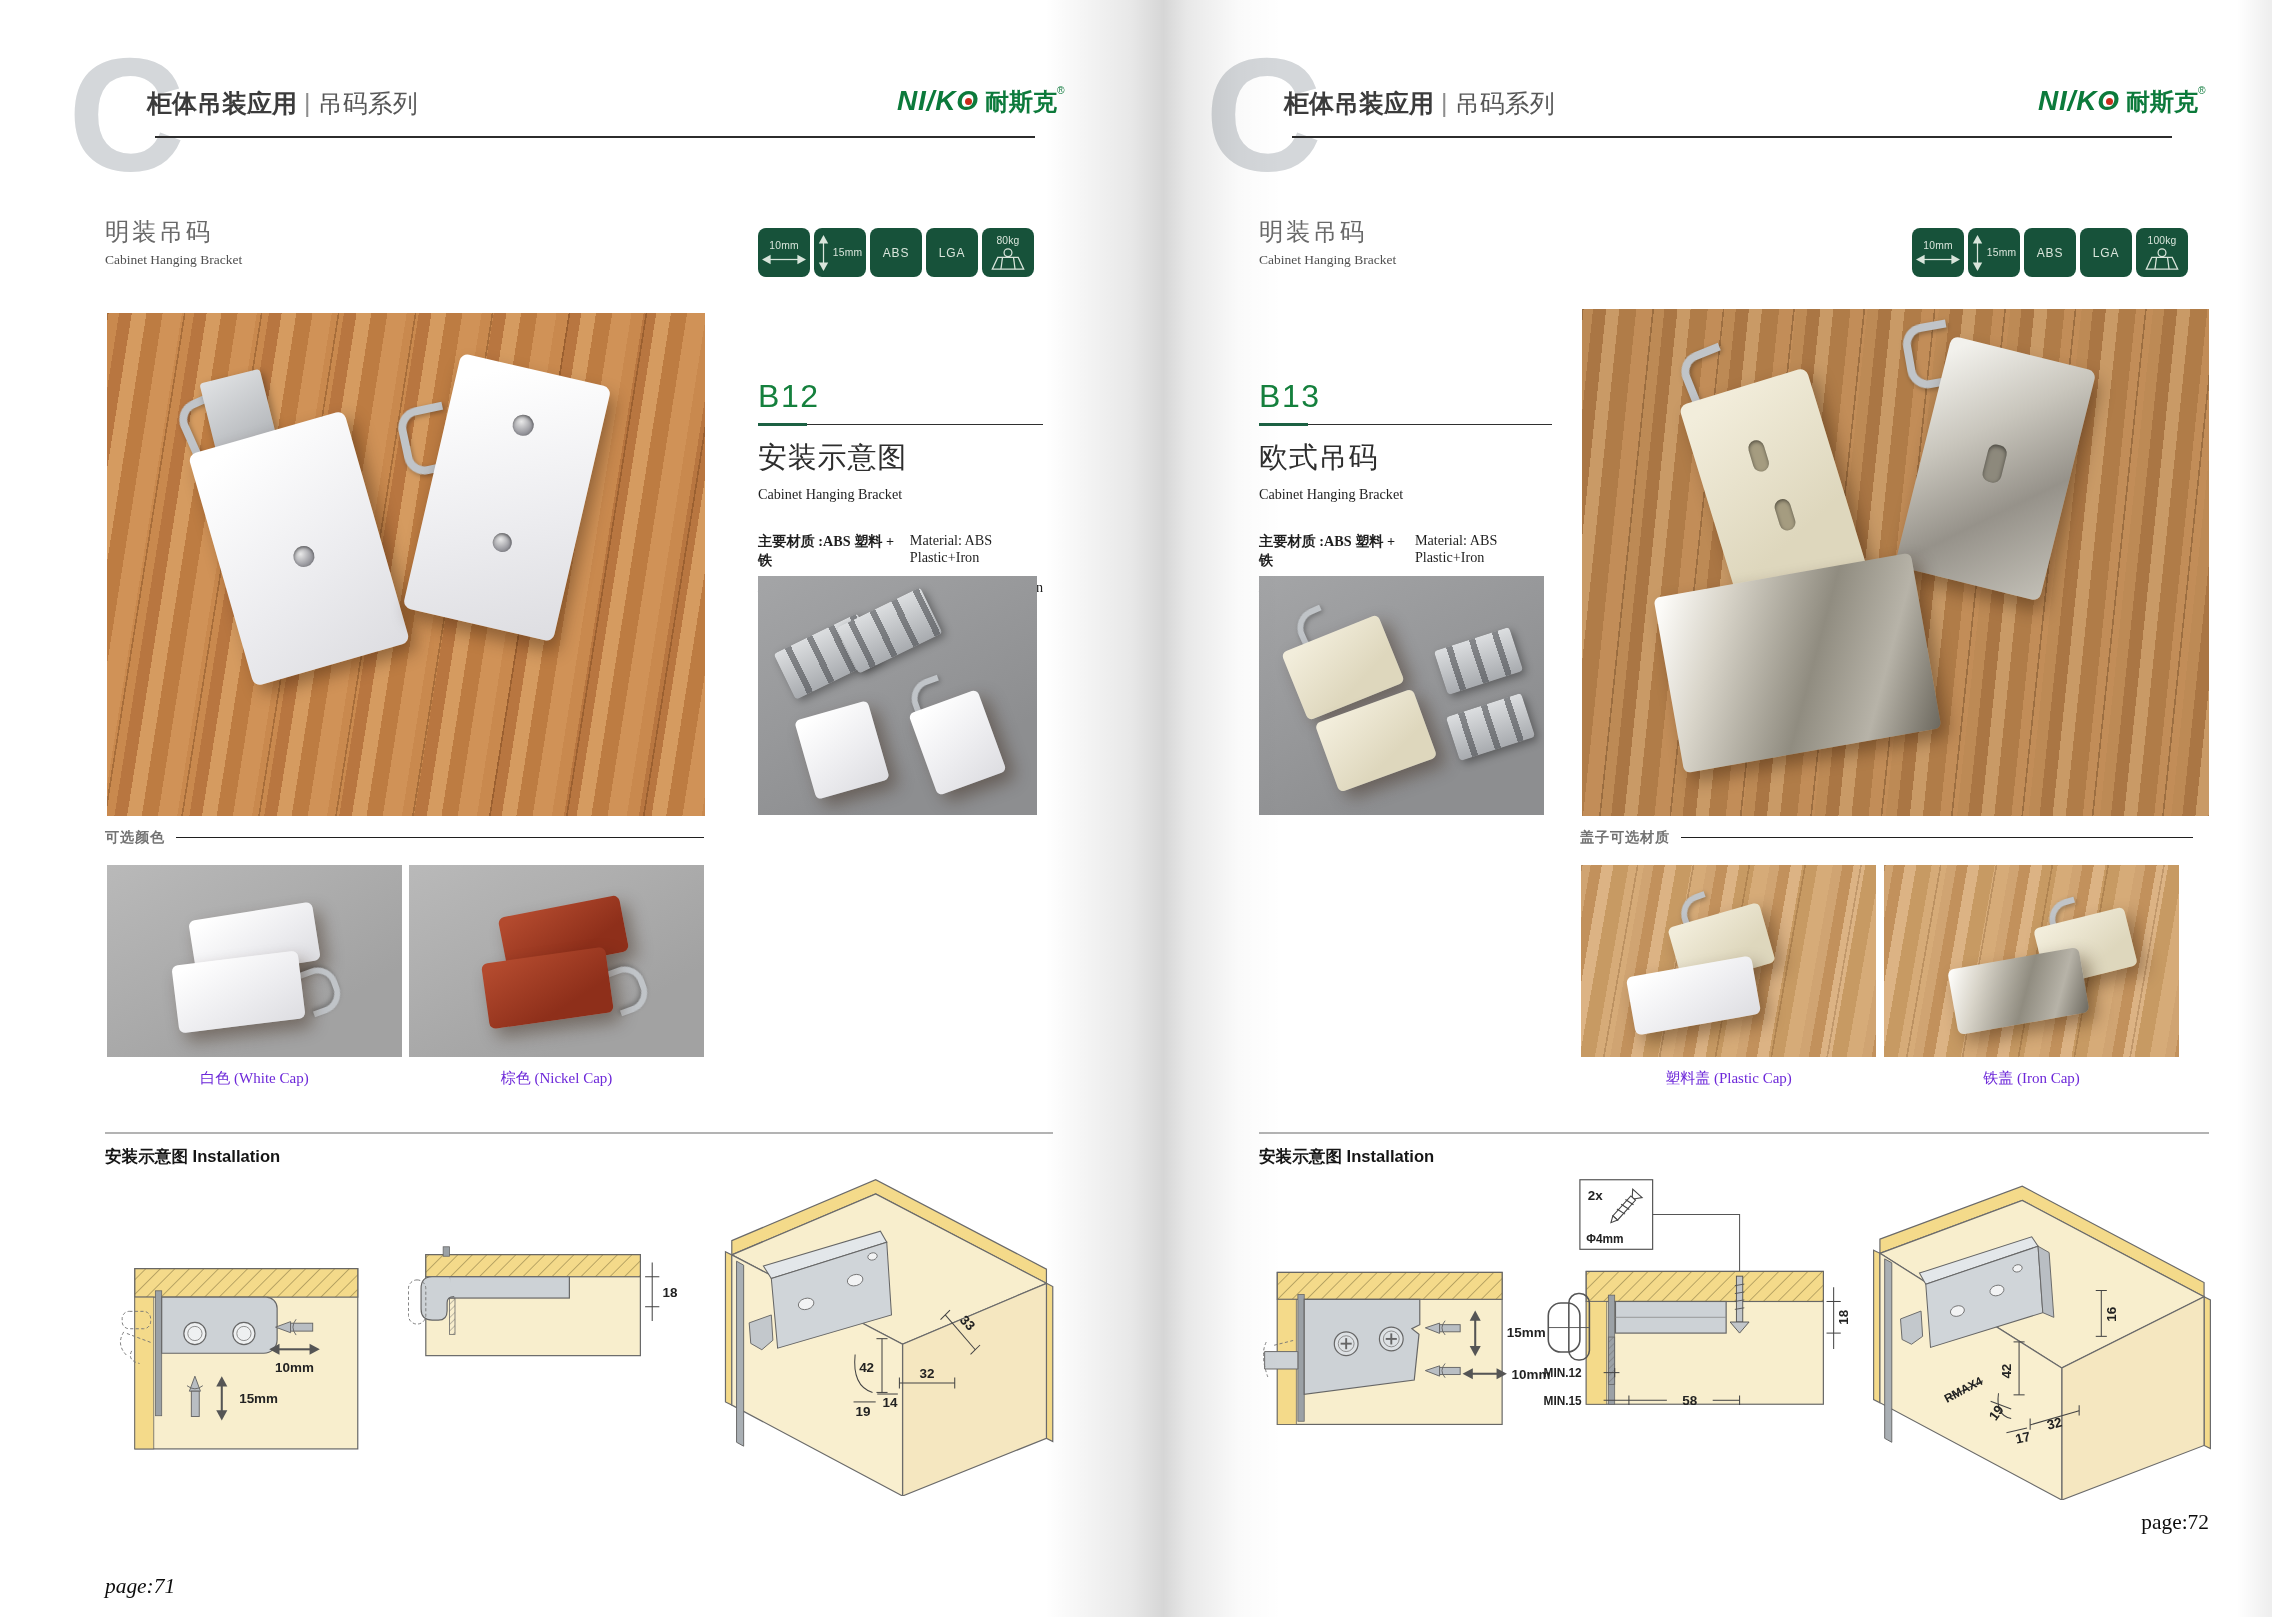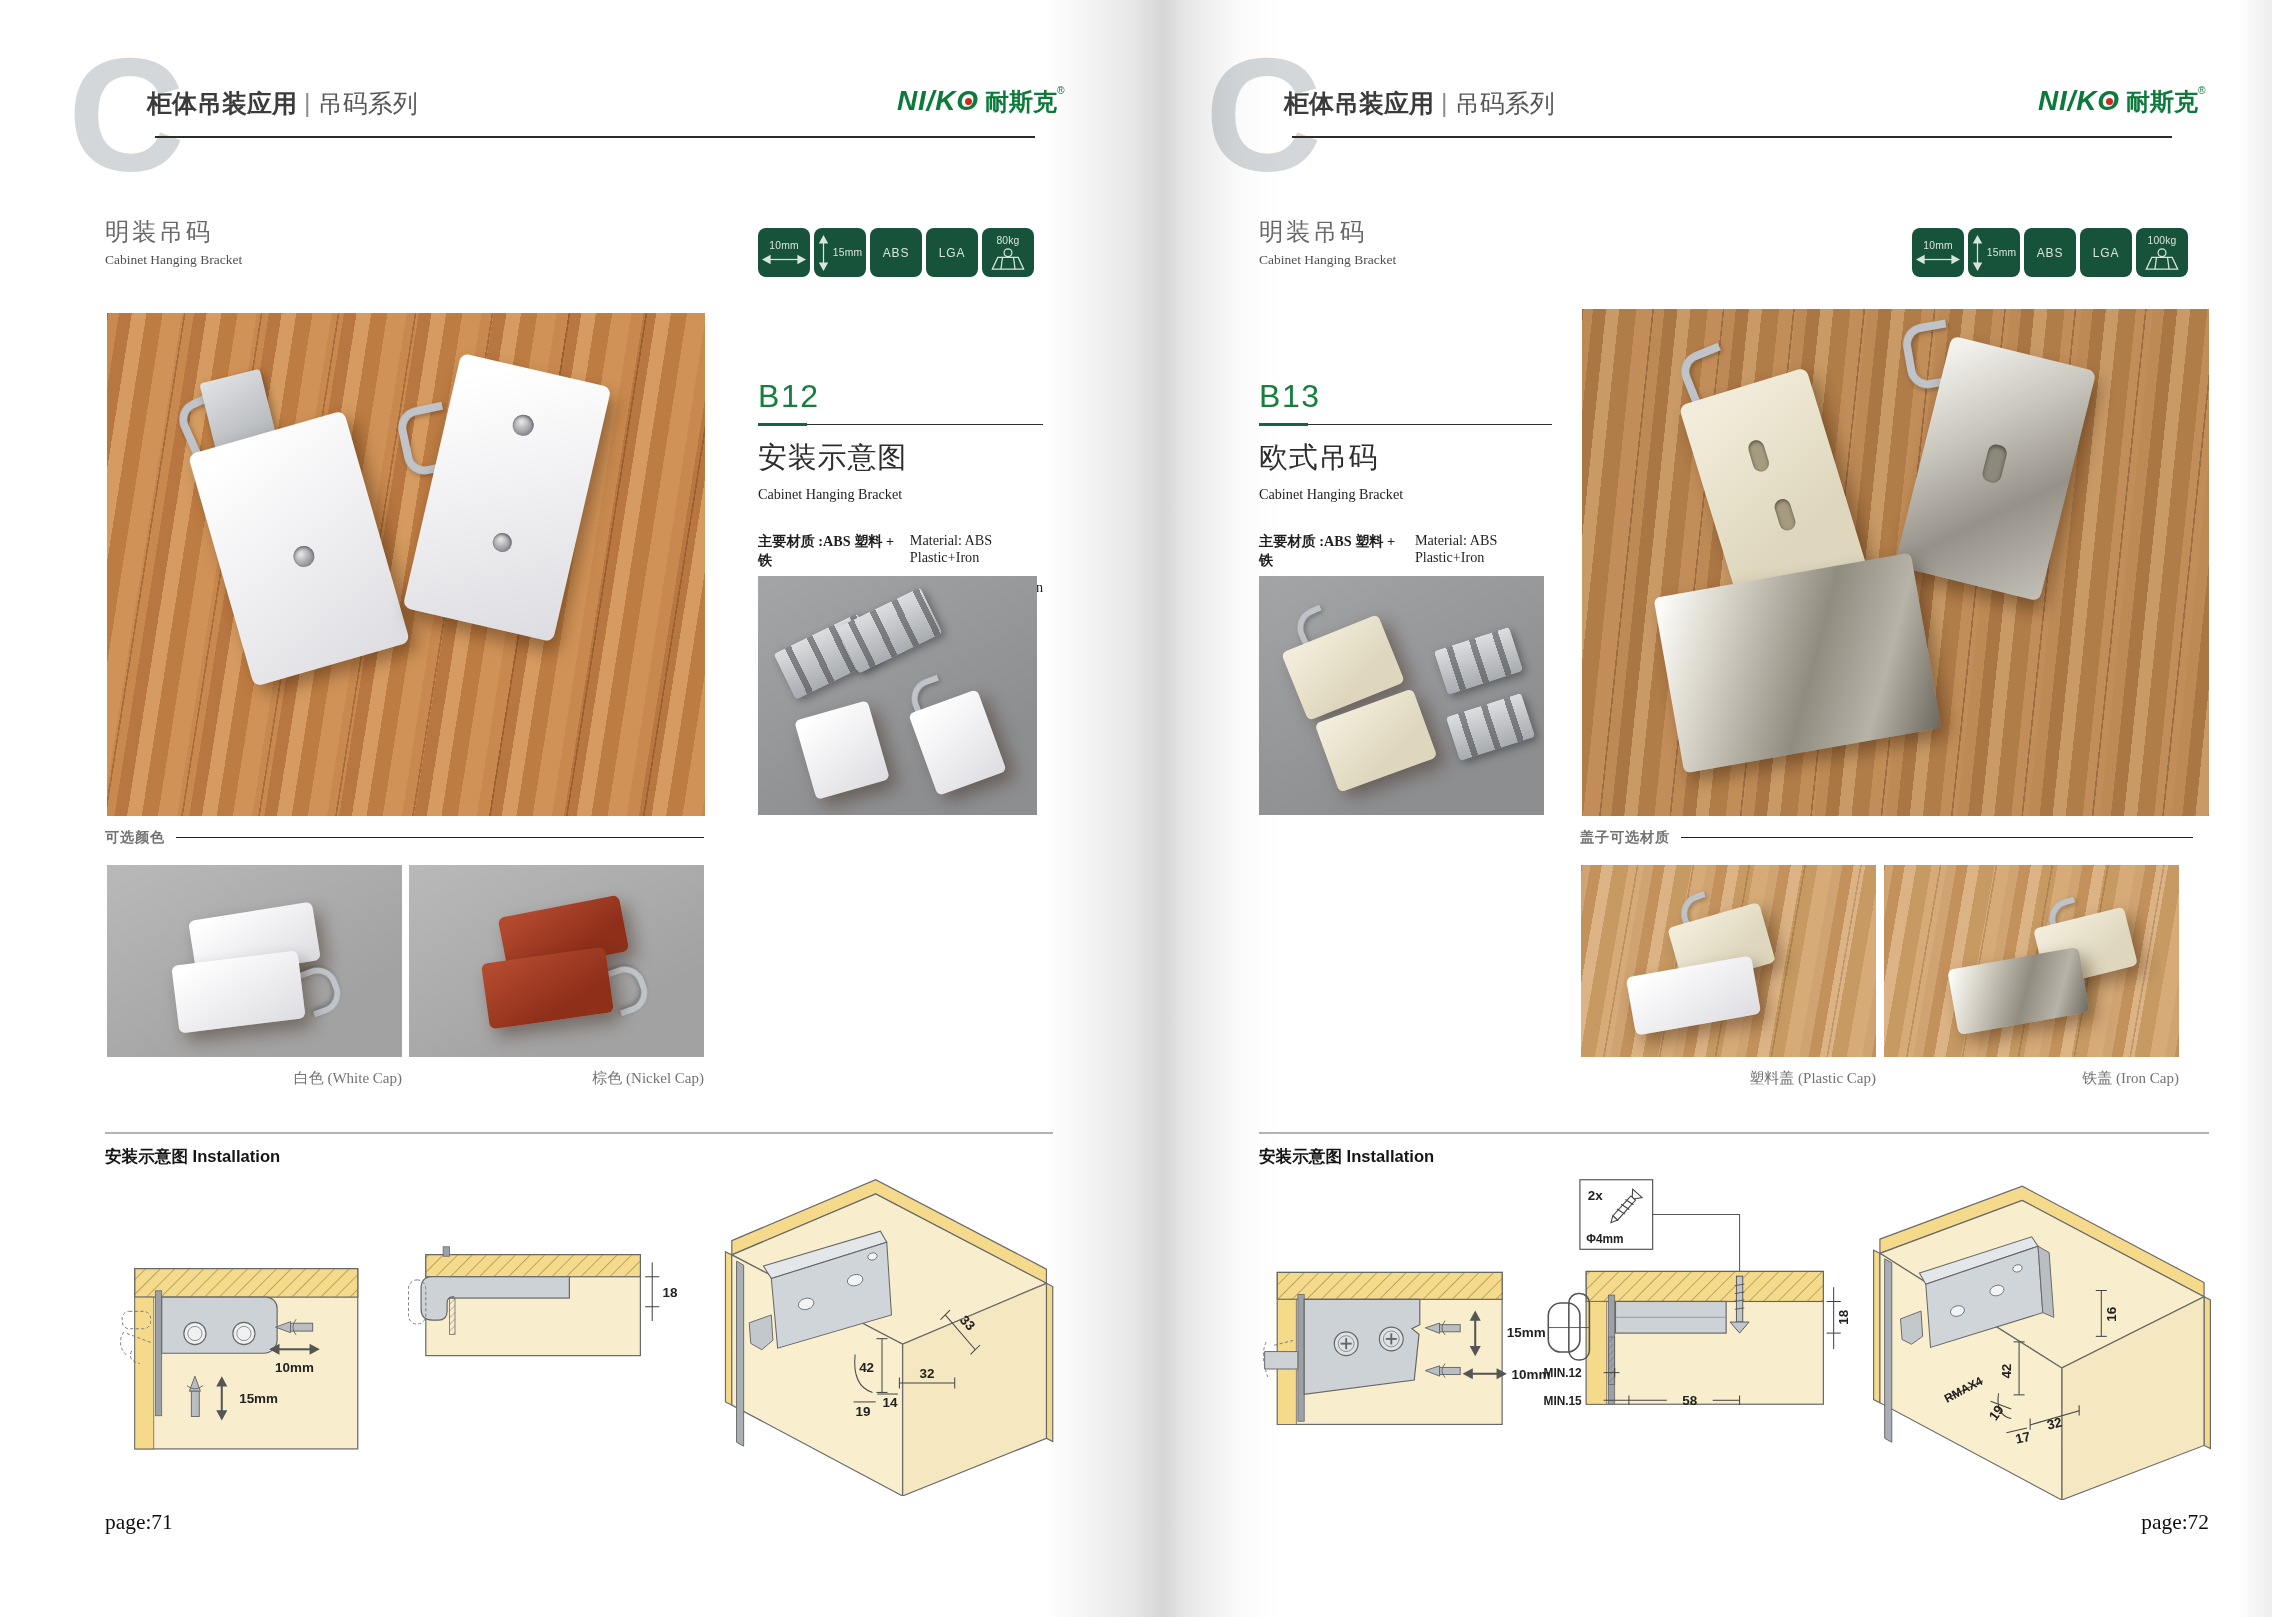"白色 (White Cap)" .caption { color: #737373 -> #6d28d9; text-align: right -> center }
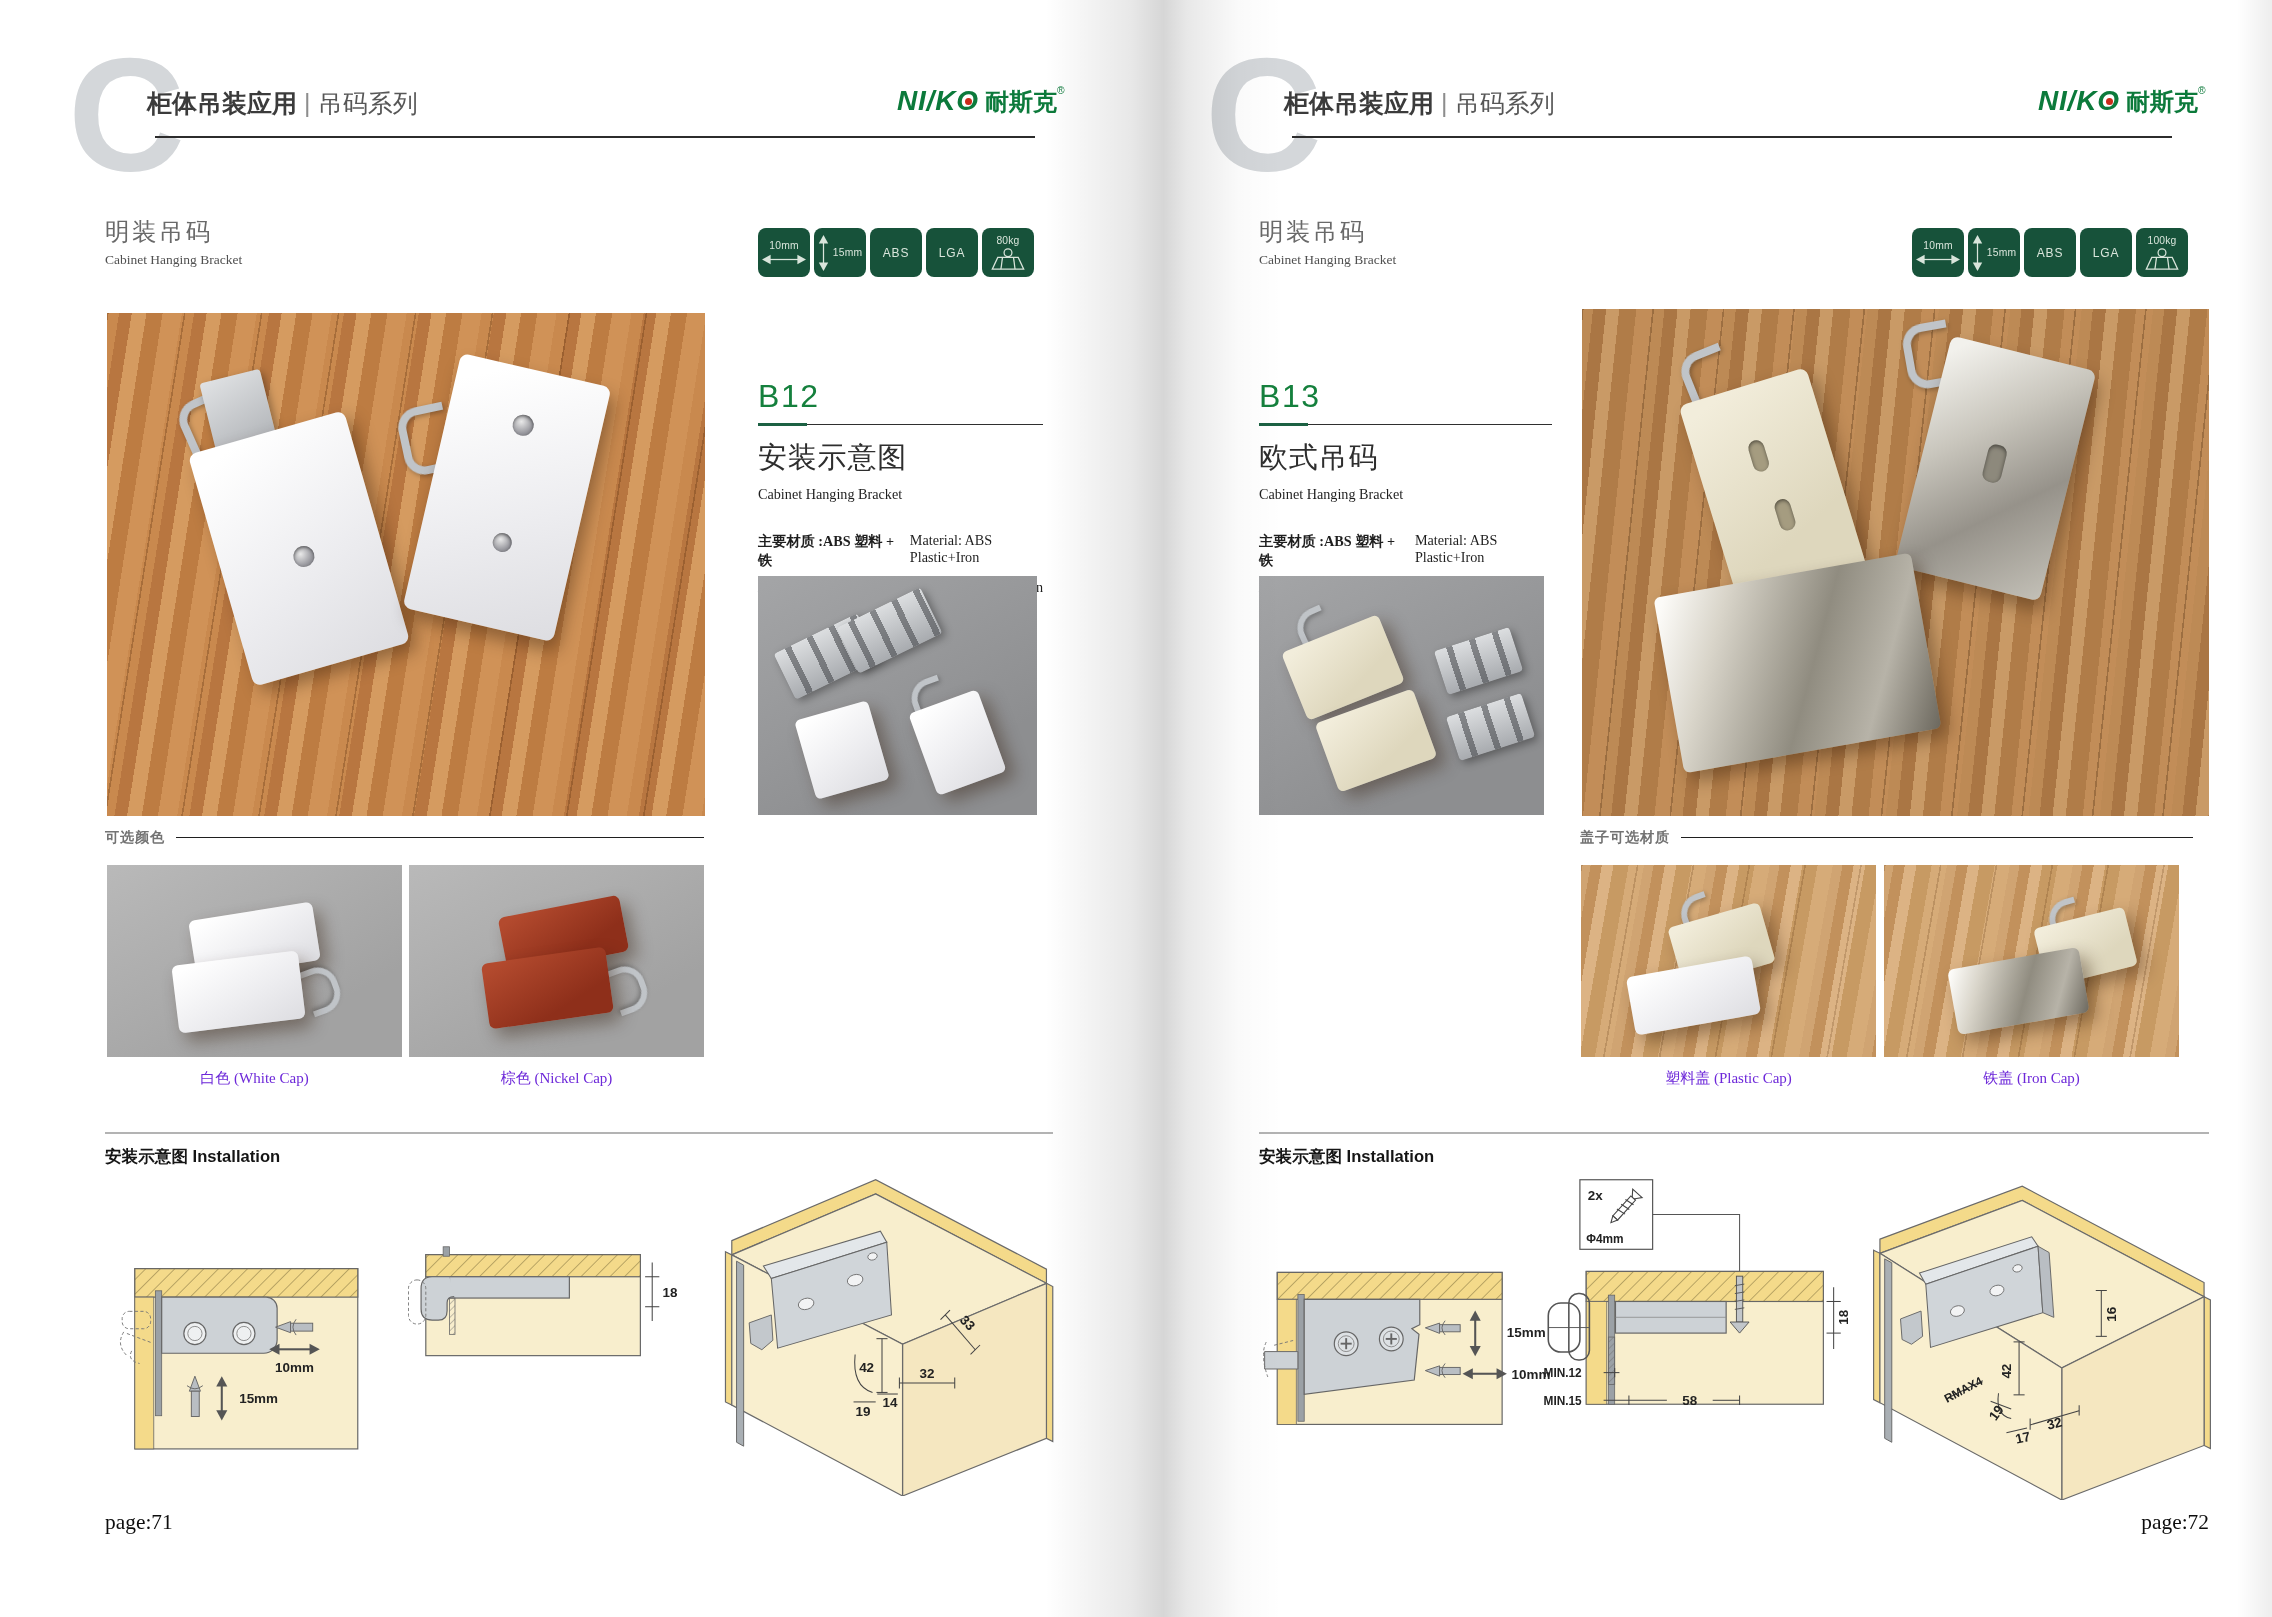"page:71" div.pageno { font-style: none -> italic; top: 1510px -> 1574px }
